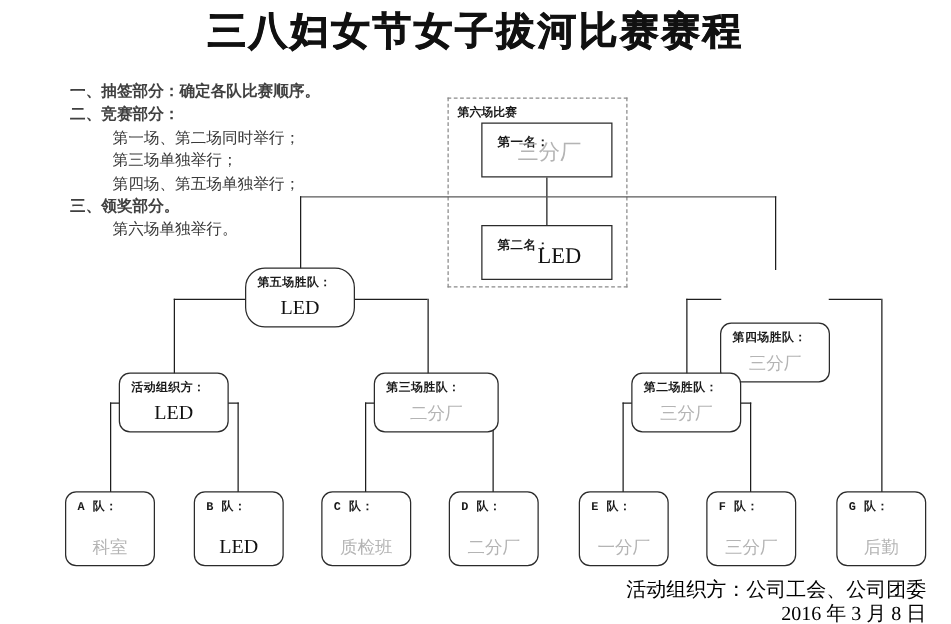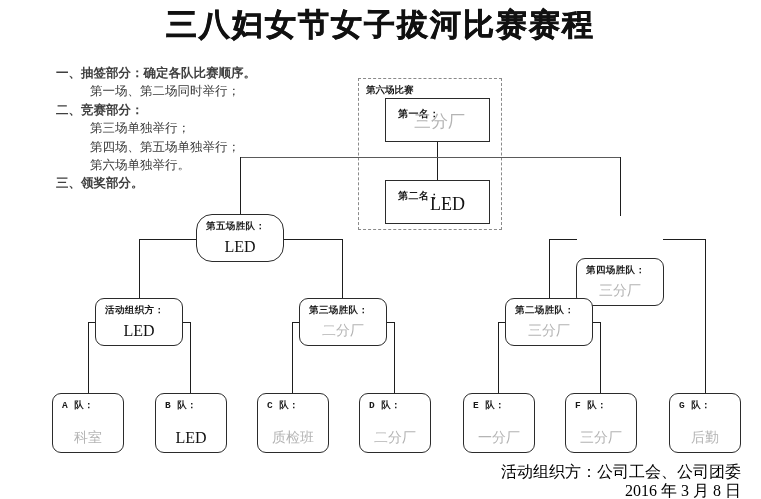"第一场、第二场同时举行；" div.rule-line { order: before "二、竞赛部分：" -> after "二、竞赛部分：" }
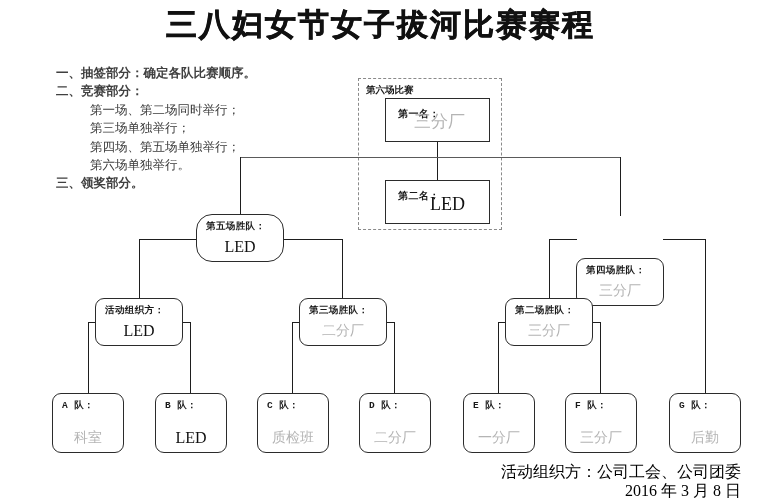"第六场单独举行。" div.rule-line { order: before "三、领奖部分。" -> after "三、领奖部分。" }
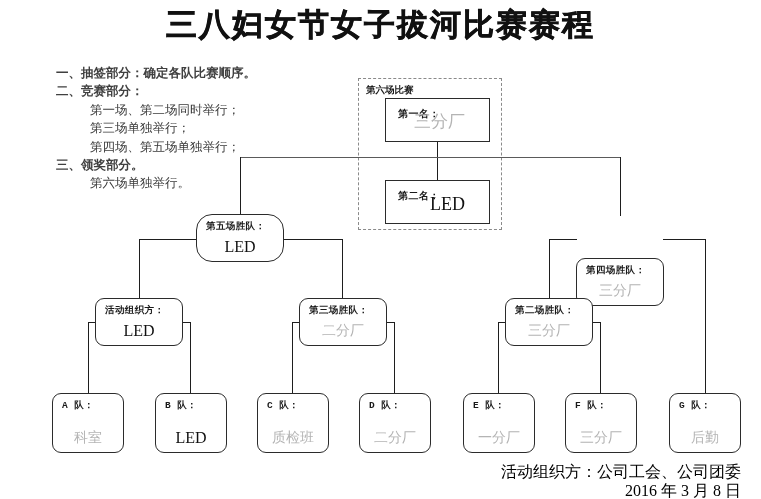"第三场胜队：" div.node { width: 88px -> 100px }
